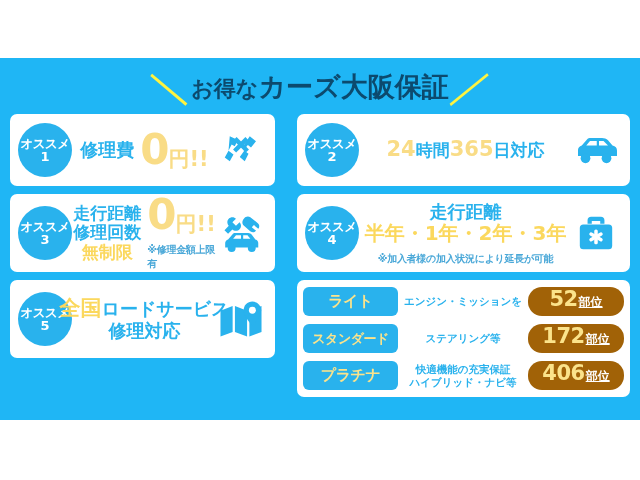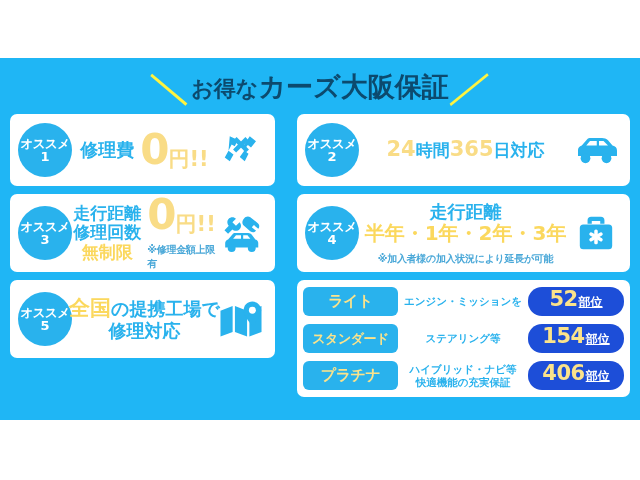"の提携工場で" span.cy { text: の提携工場で -> ロードサービス }
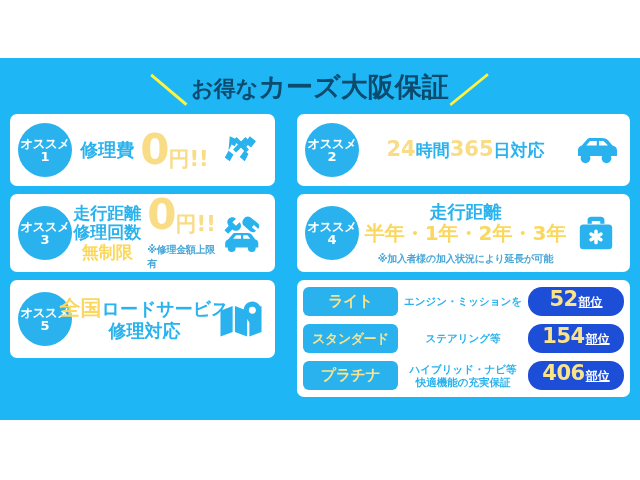"52" .plan-count { background: #1d4ed8 -> #a16207 }
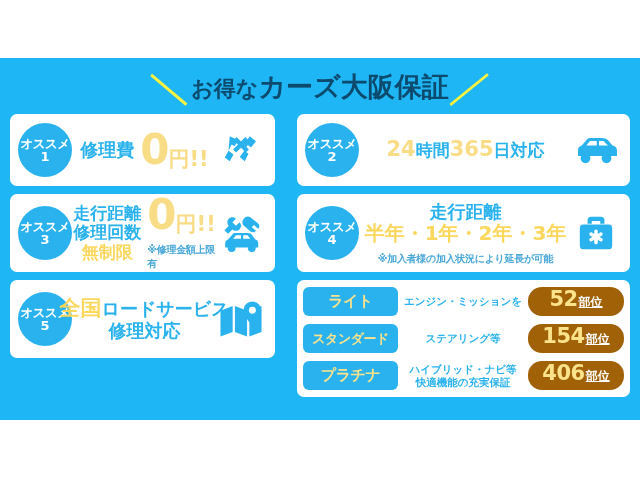"154" span.n { text: 154 -> 172 }
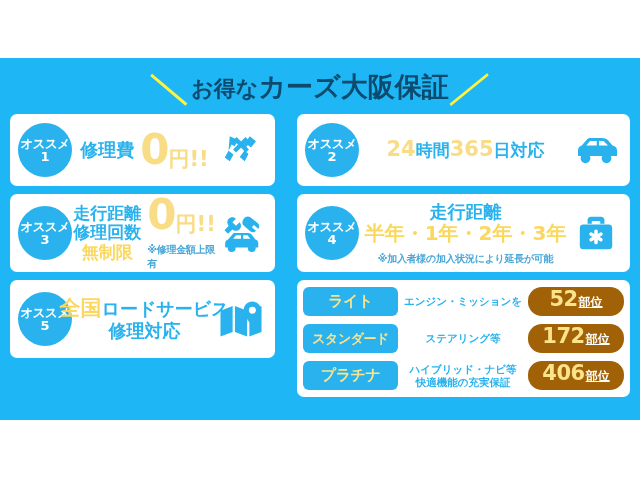"ハイブリッド・ナビ等" div { order: before "快適機能の充実保証" -> after "快適機能の充実保証" }
